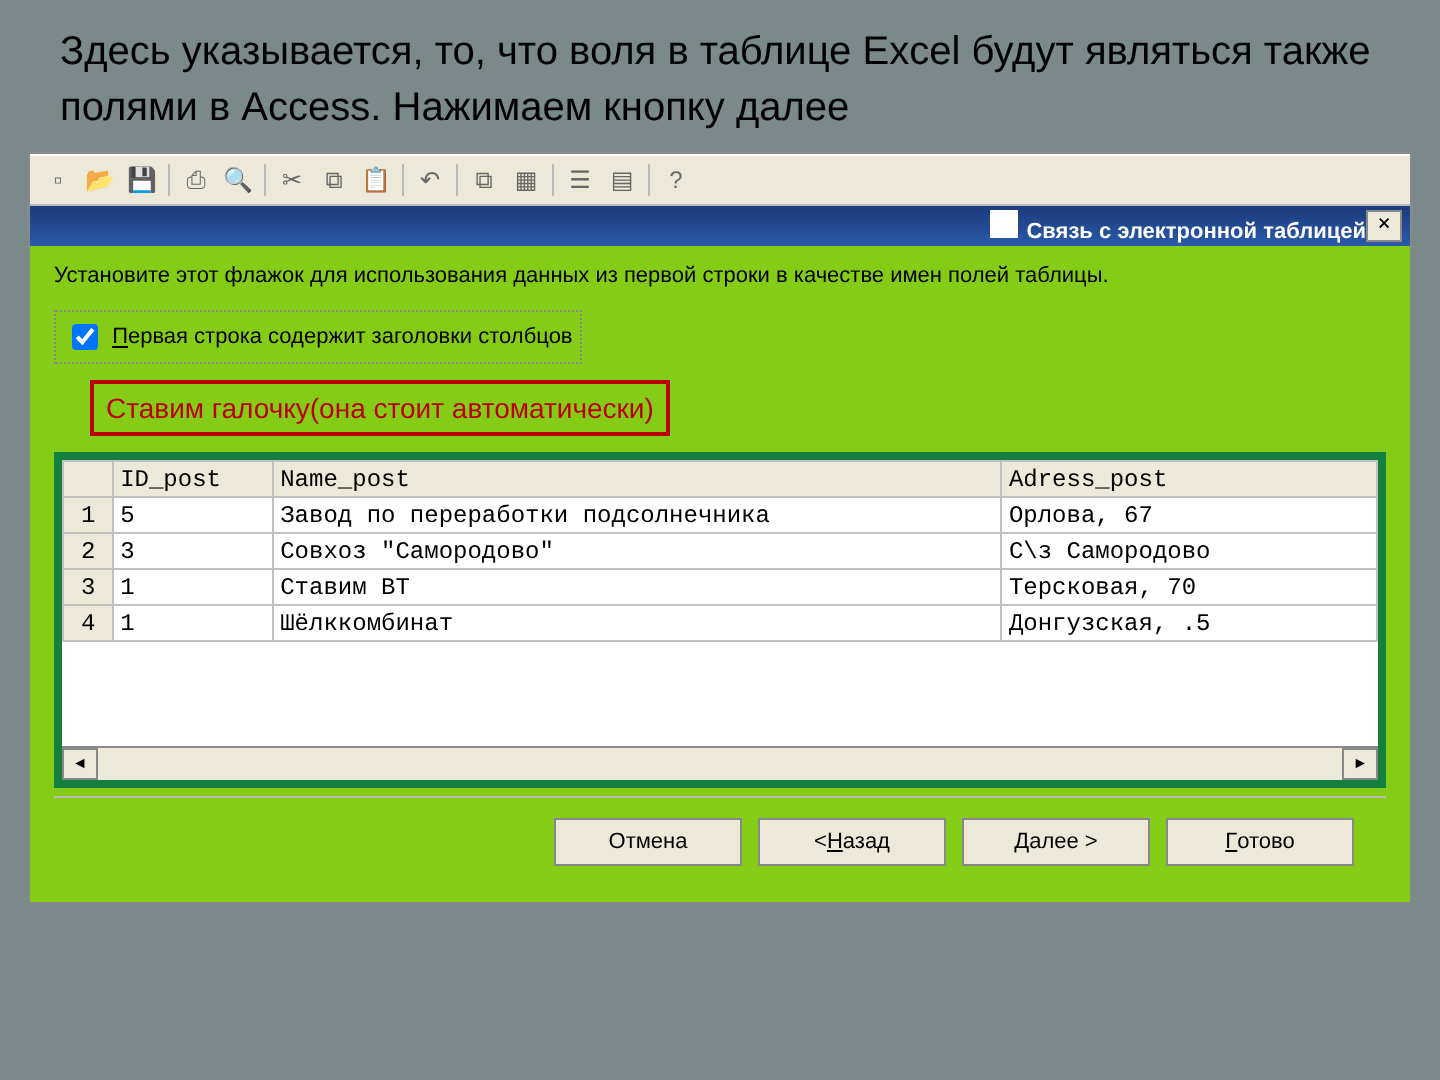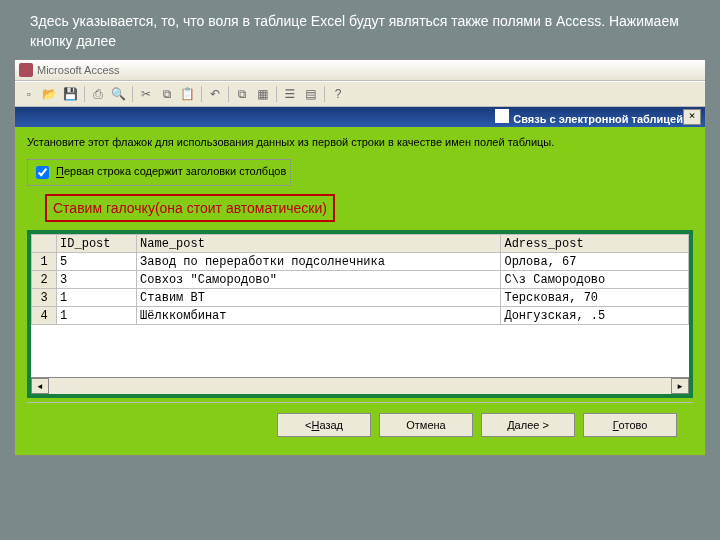"Здесь указывается, то, что воля" .caption { color: #ffffff -> #000000; font-size: 14px -> 20px }
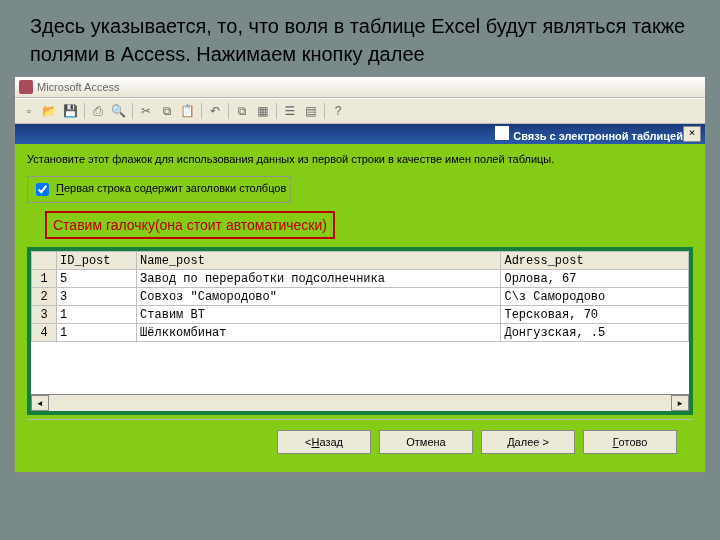"Microsoft Access" div.titlebar { html: <div> <span></span> <span>Microsoft Access</span> </div> -> none }
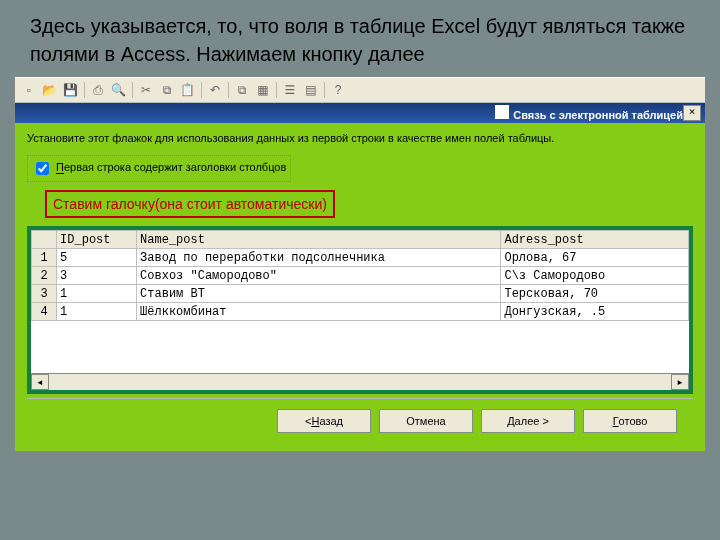"< азад" div.btn { order: before "Отмена" -> after "Отмена" }
